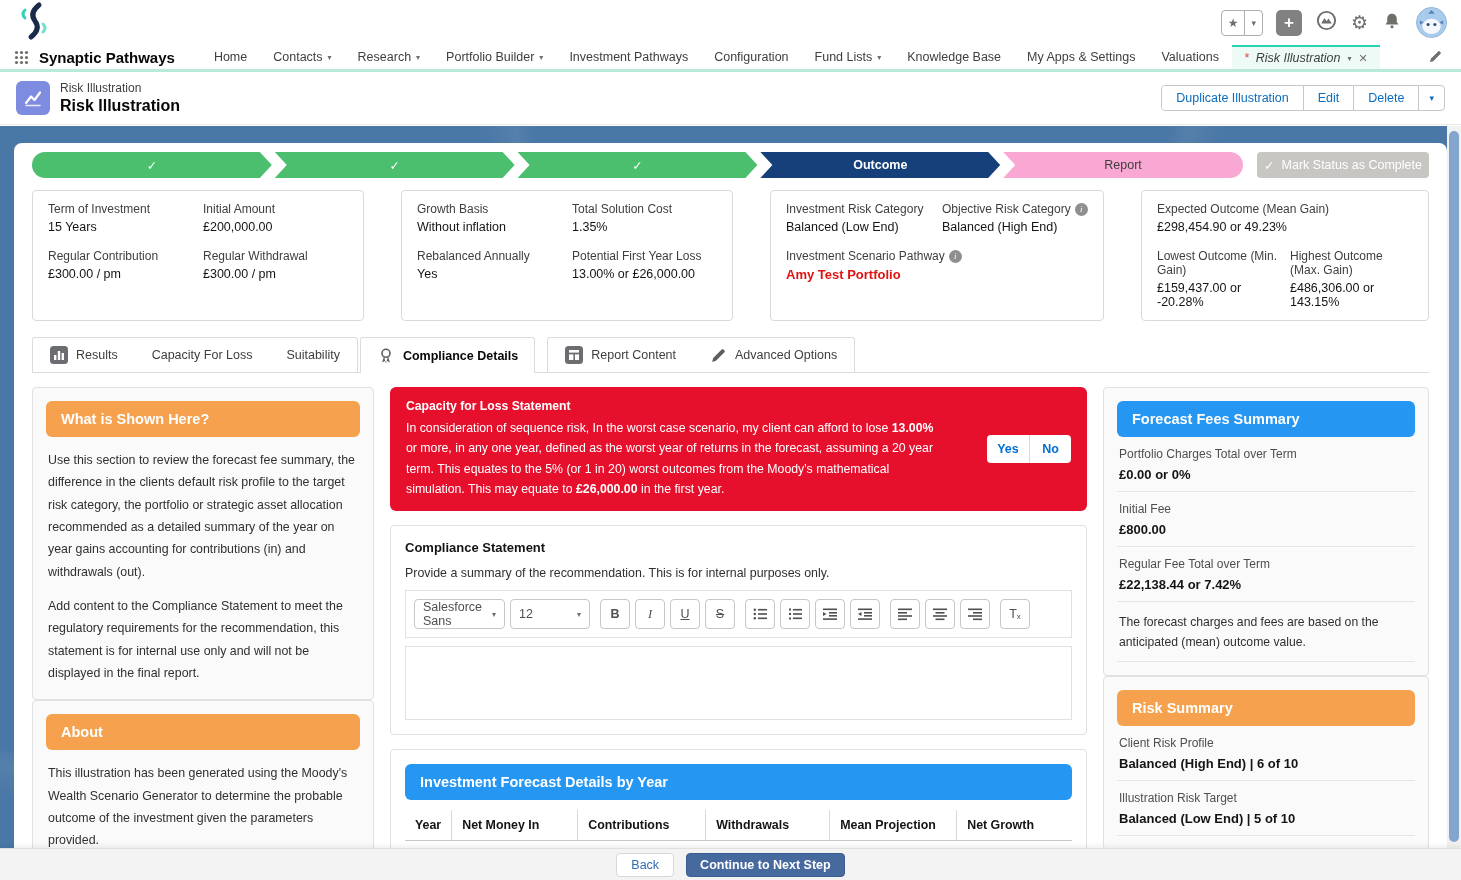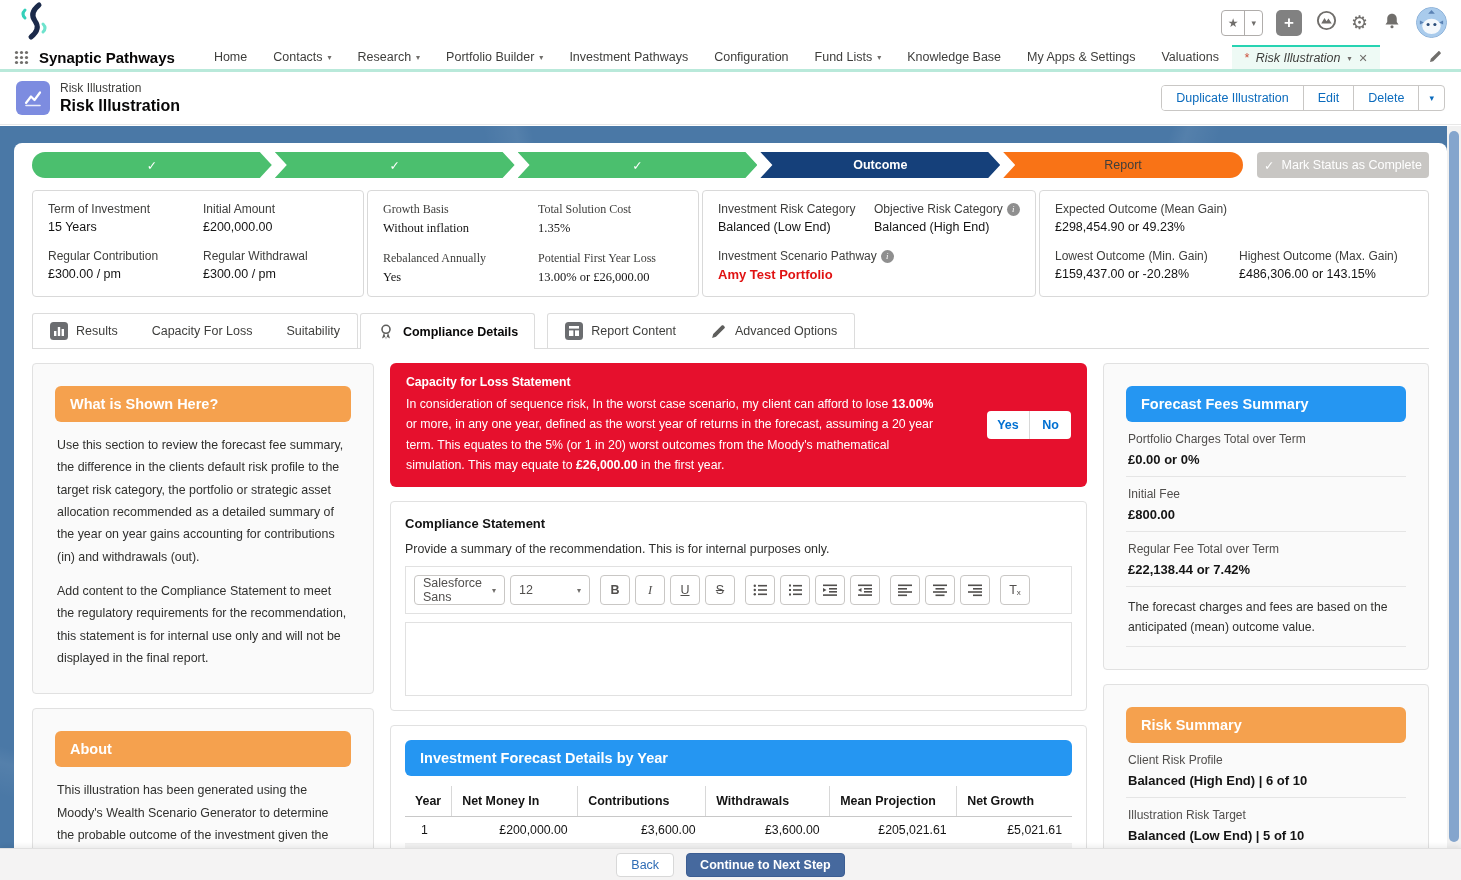"Report" .step.upcoming { background: #f97316 -> #f9a8d4 }
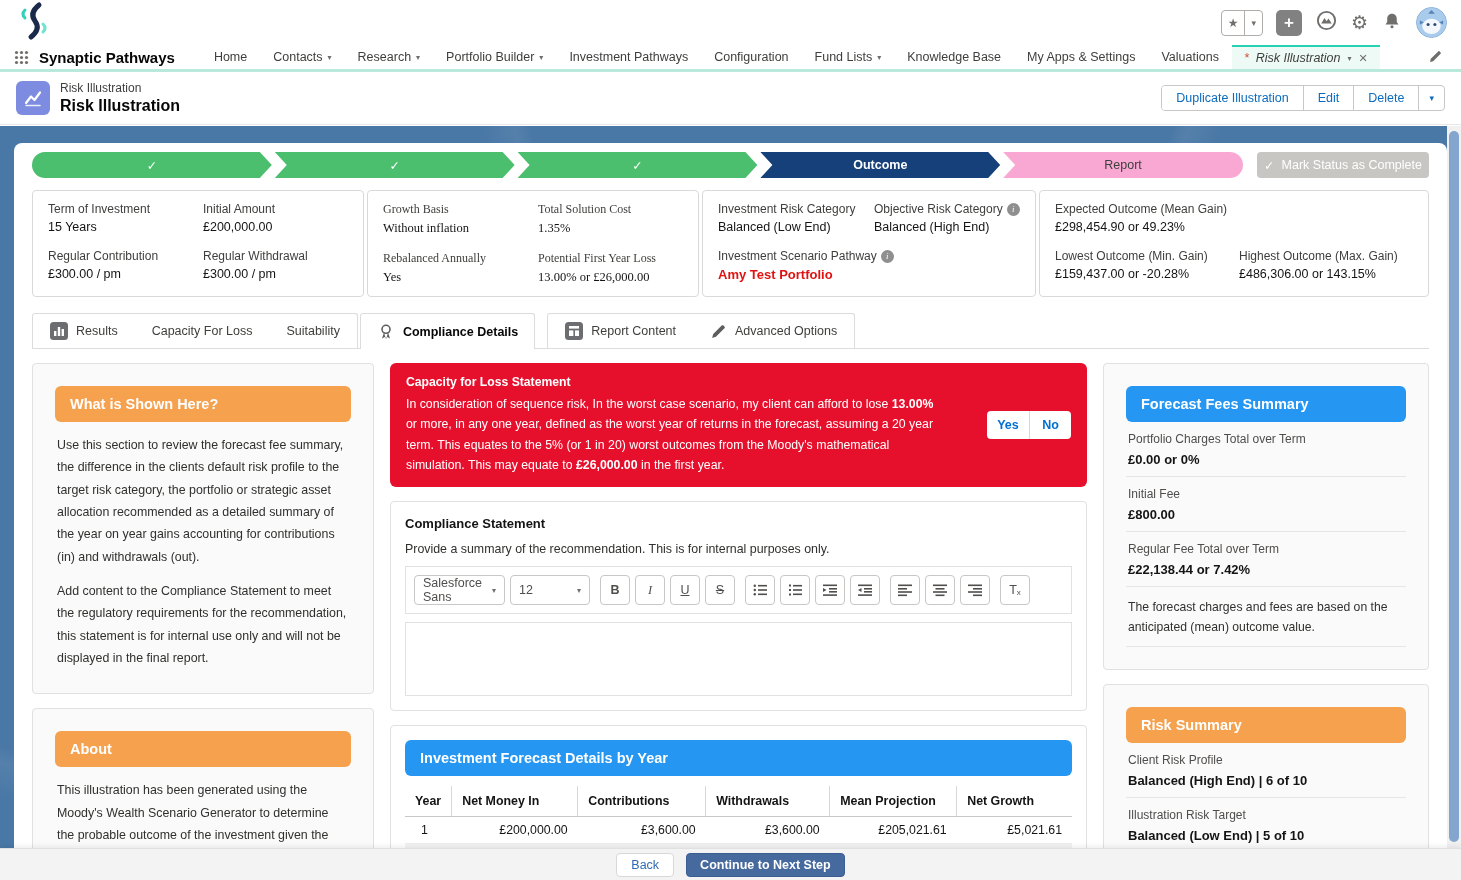"Term of Investment" .cards-row { gap: 3px -> 37px }
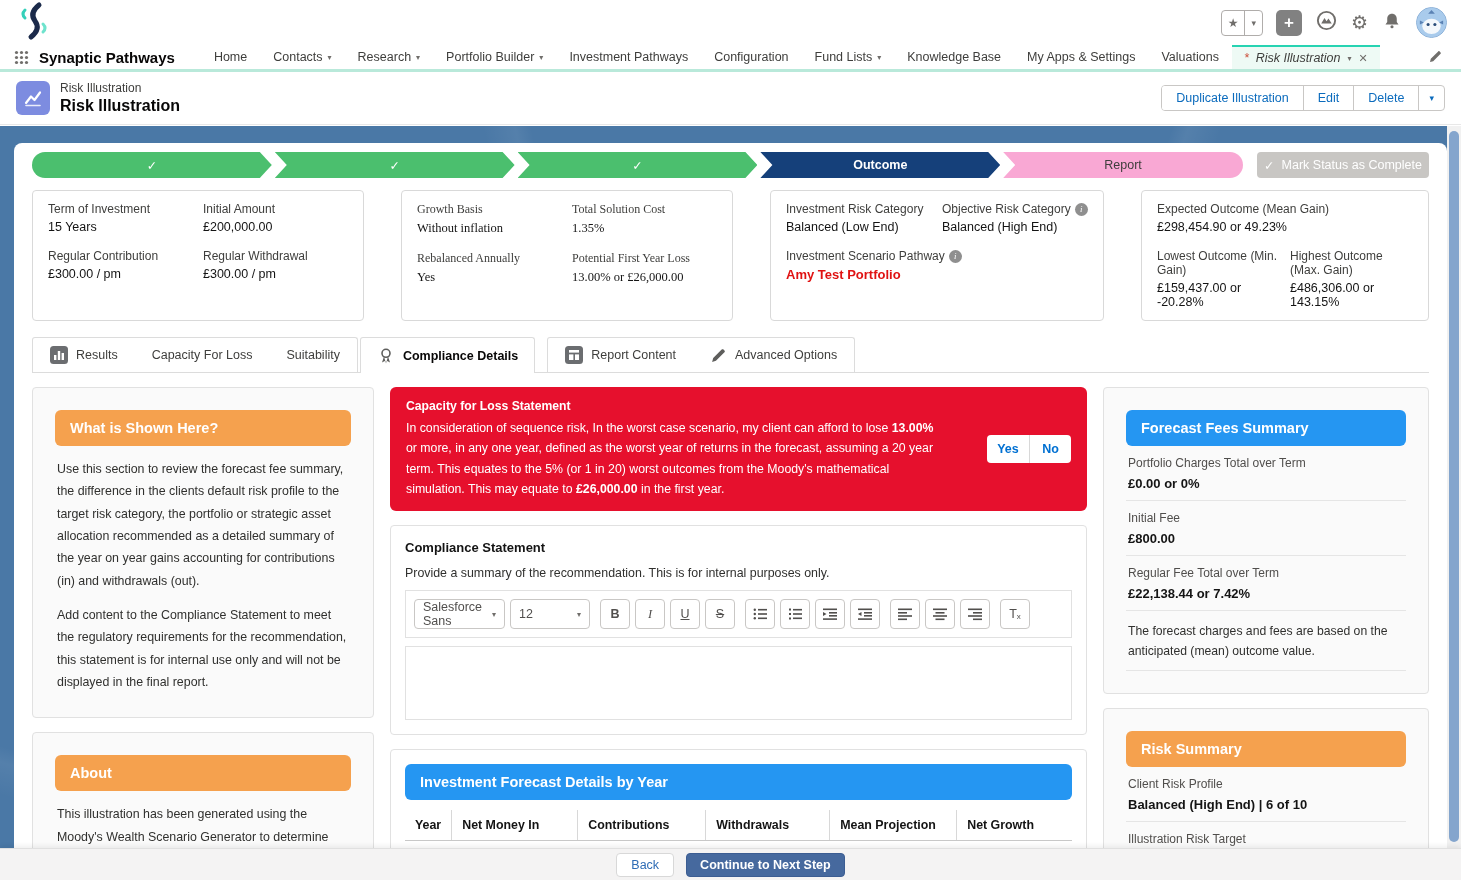"Growth Basis" .info-card.c2 { font-family: Liberation Serif, serif -> none }
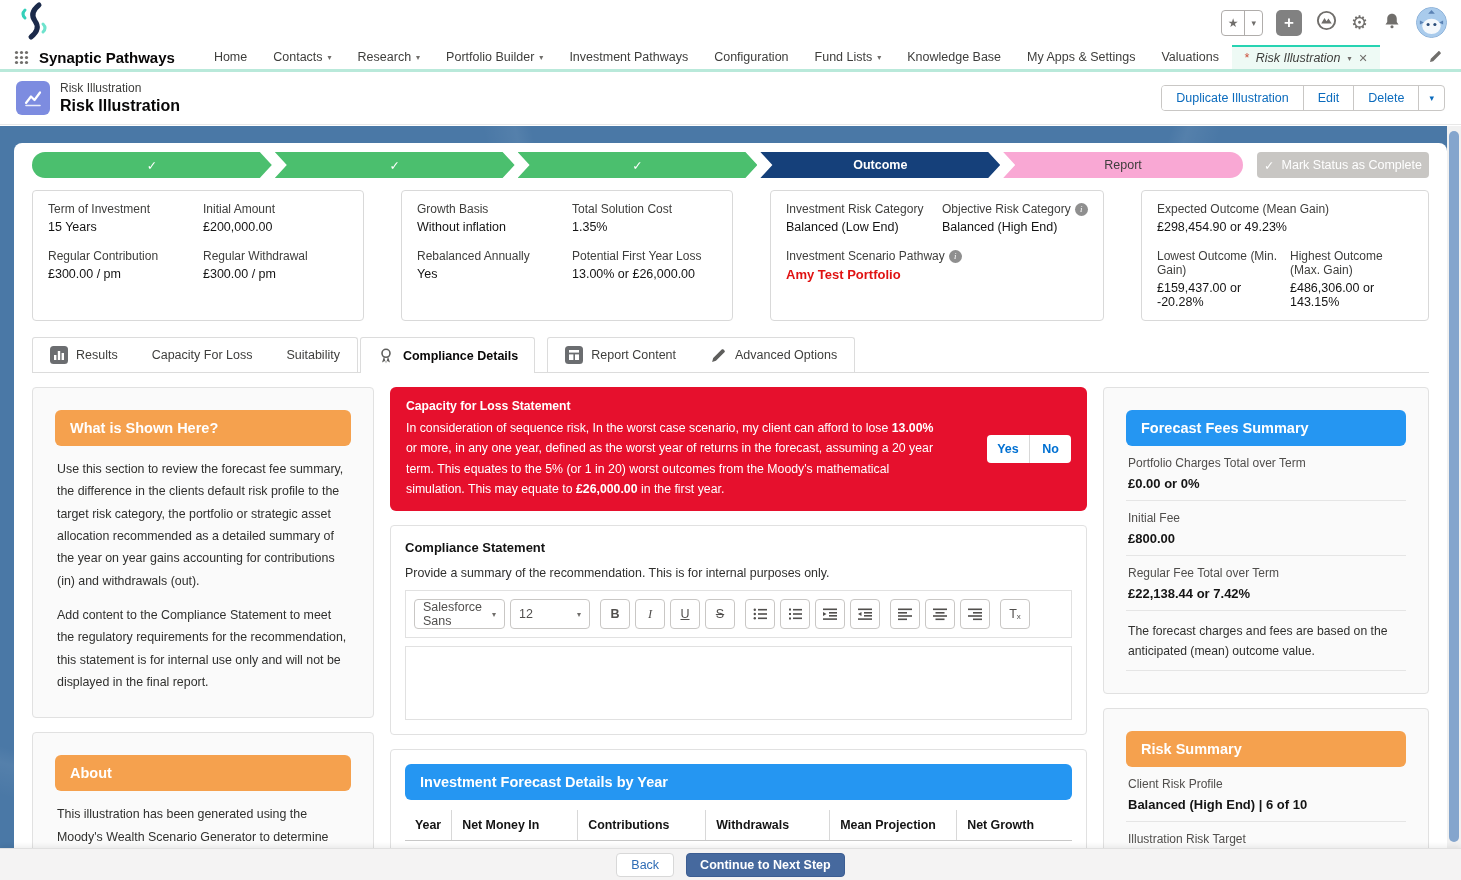"What is Shown Here?" .panel { margin-bottom: 14px -> none; padding: 22px -> 13px }
